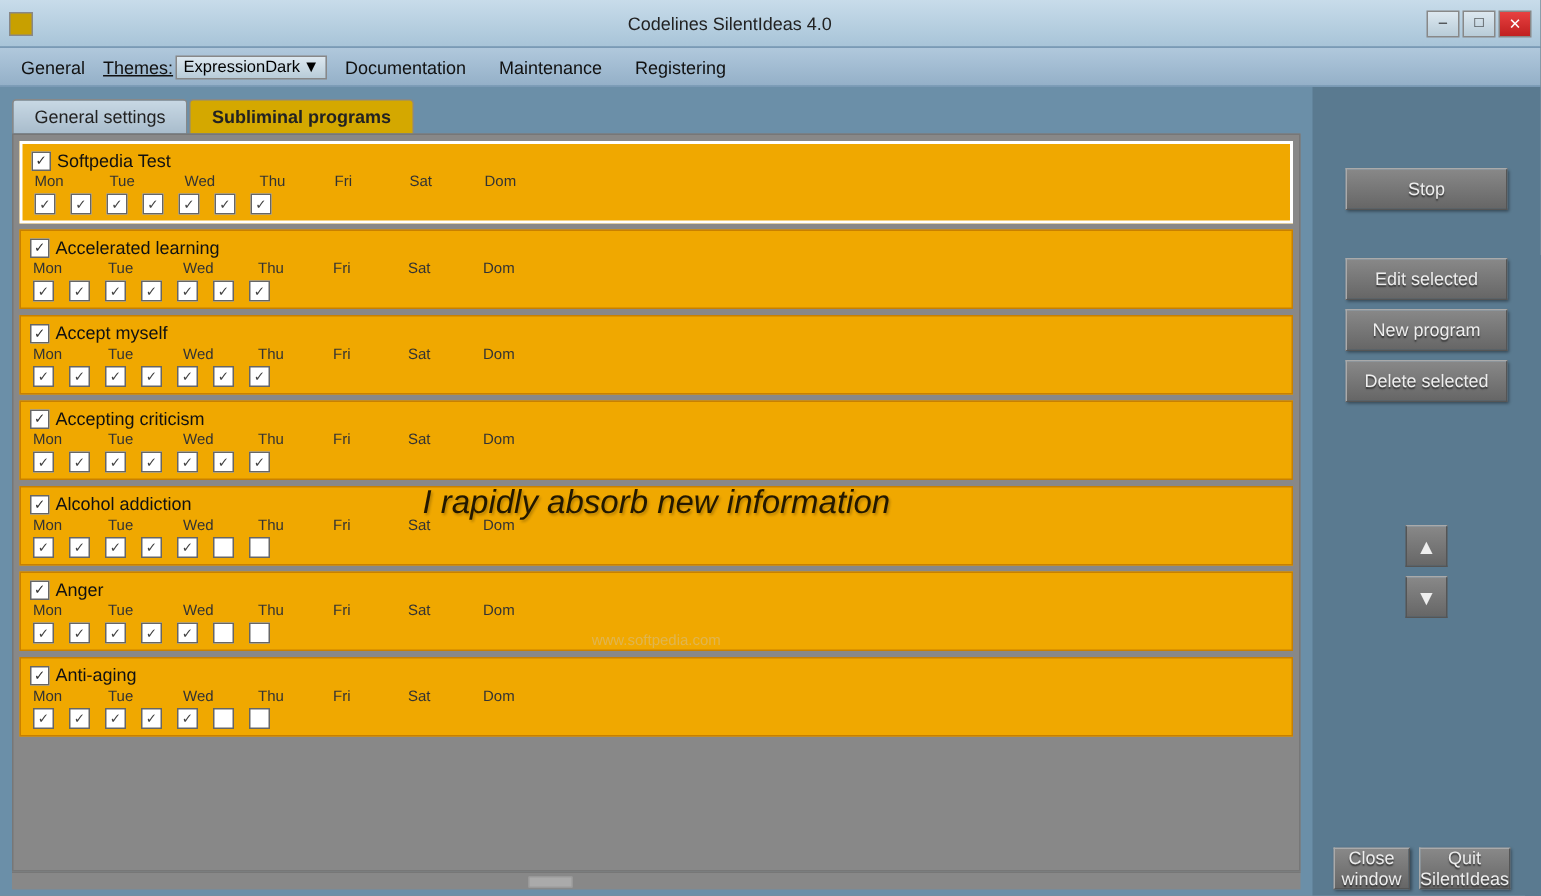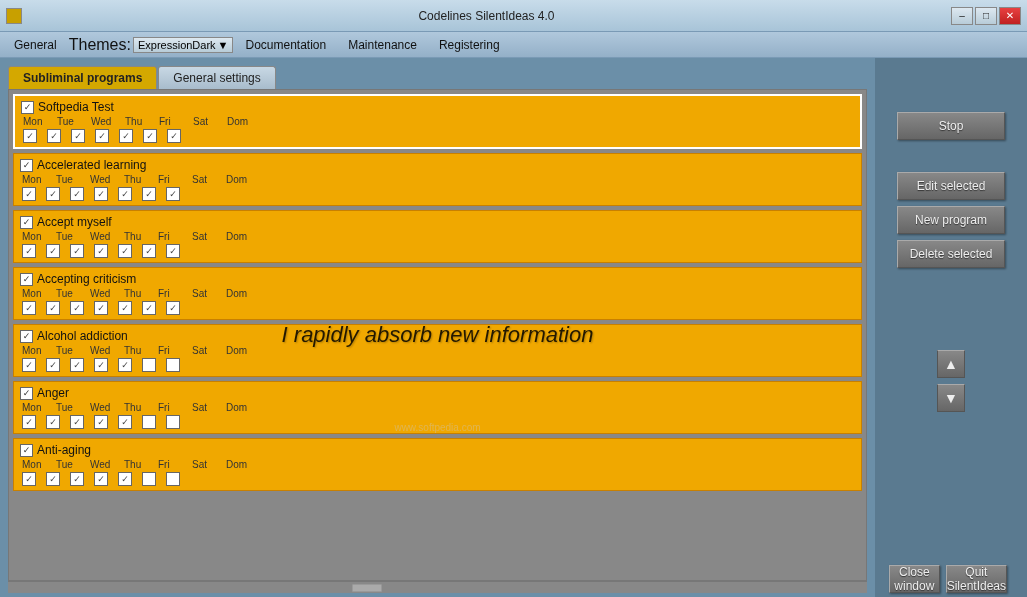"Themes:" .theme-label { font-size: 16px -> 12px; text-decoration: none -> underline }
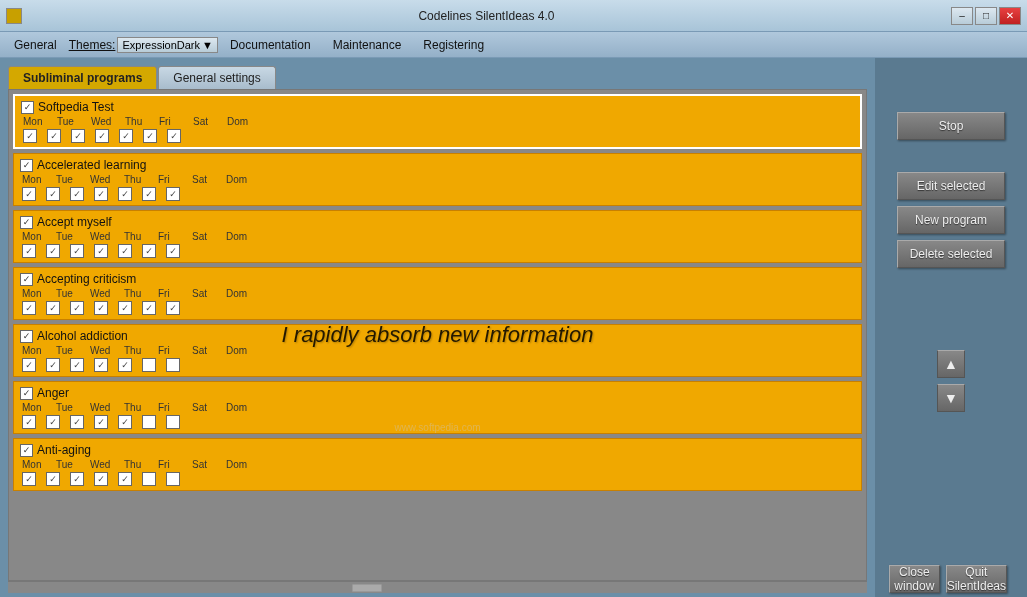"Subliminal programs" div.tab { order: before "General settings" -> after "General settings" }
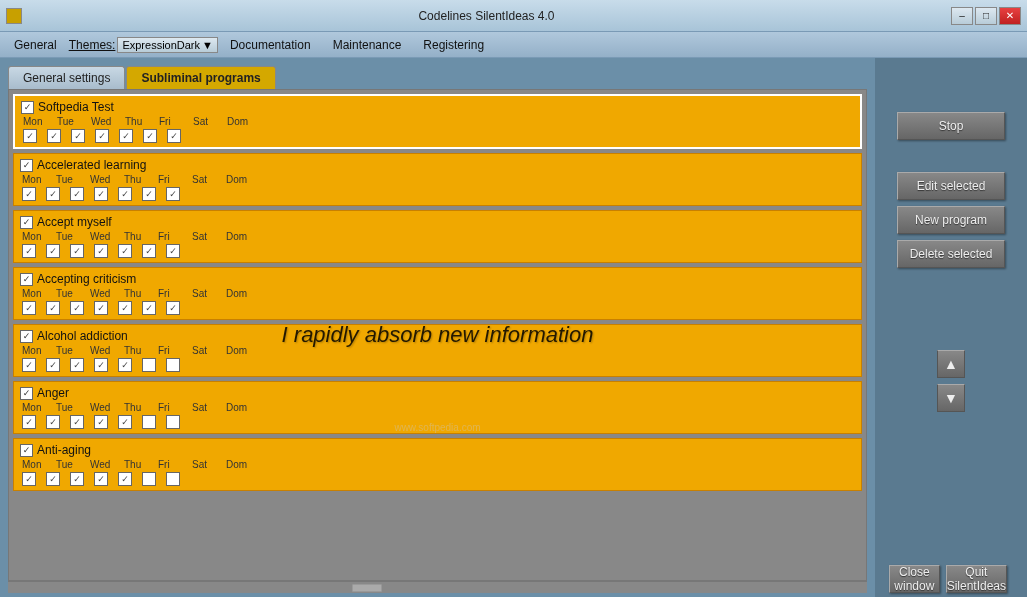"Mon" .days-row { gap: 12px -> 28px }
